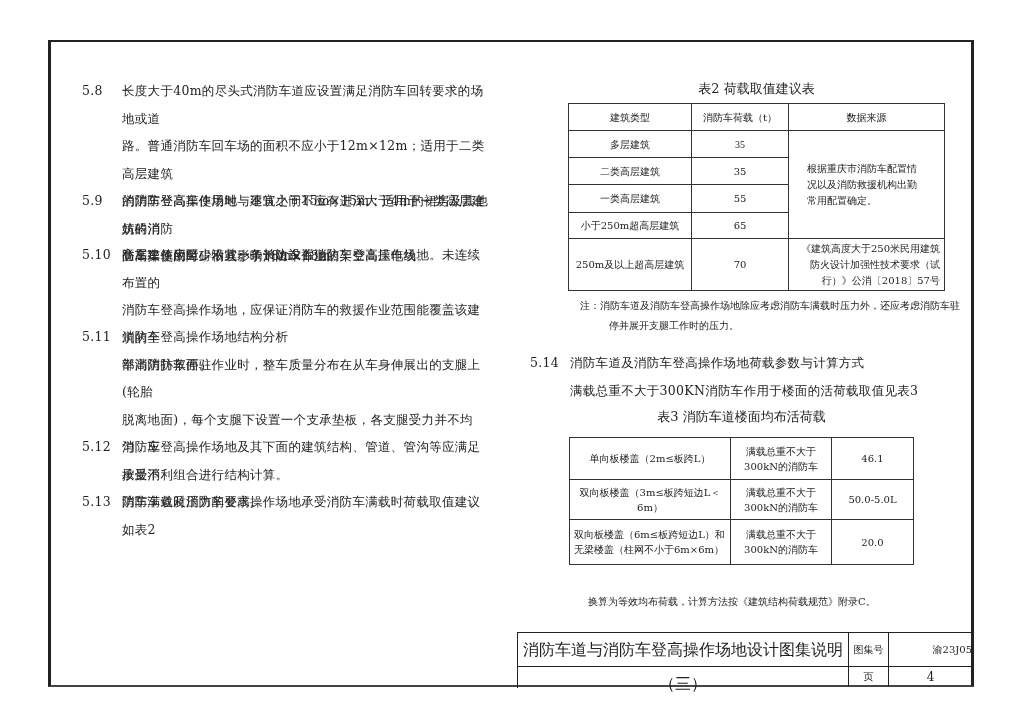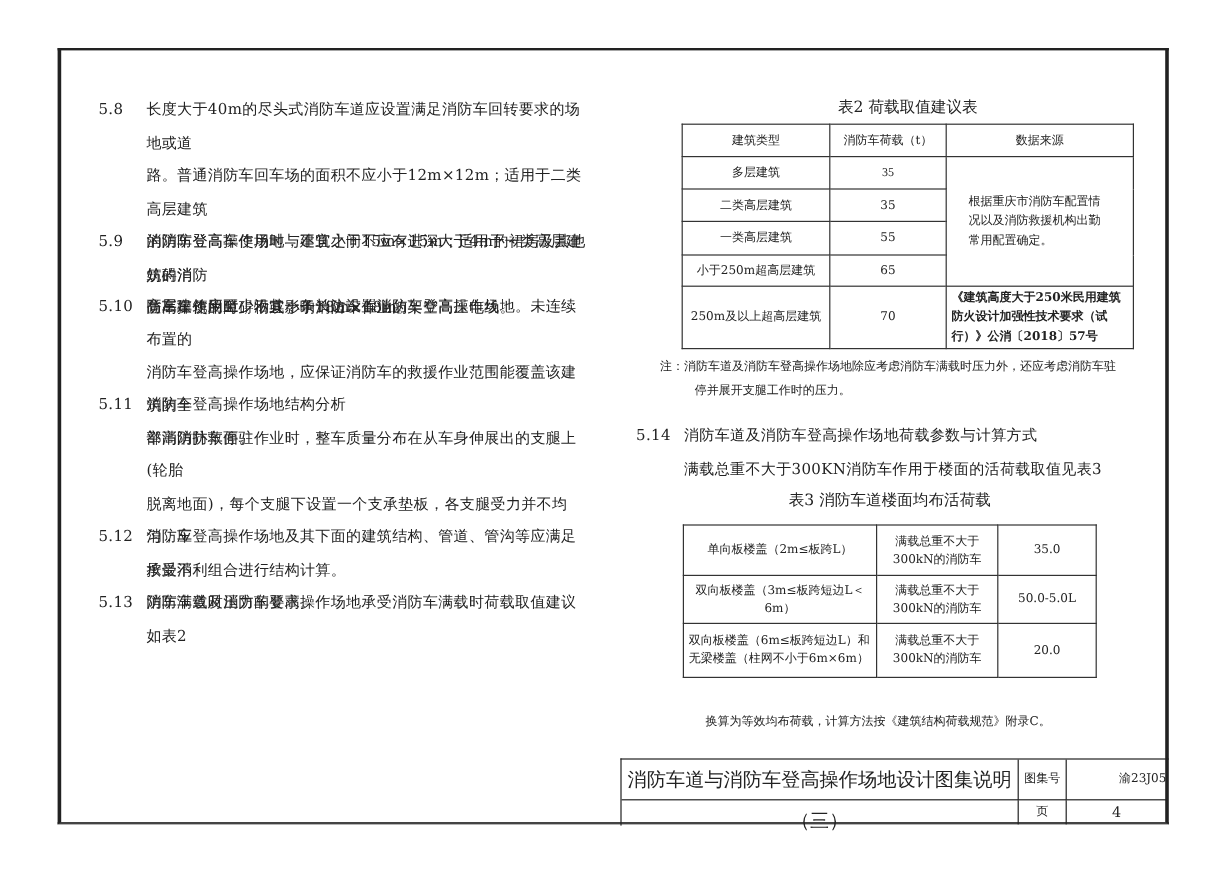"《建筑高度大于250米民用建筑防火设计加强性技术要求（试行）》公消〔2018〕5" td { font-weight: bold -> none; text-align: left -> right }
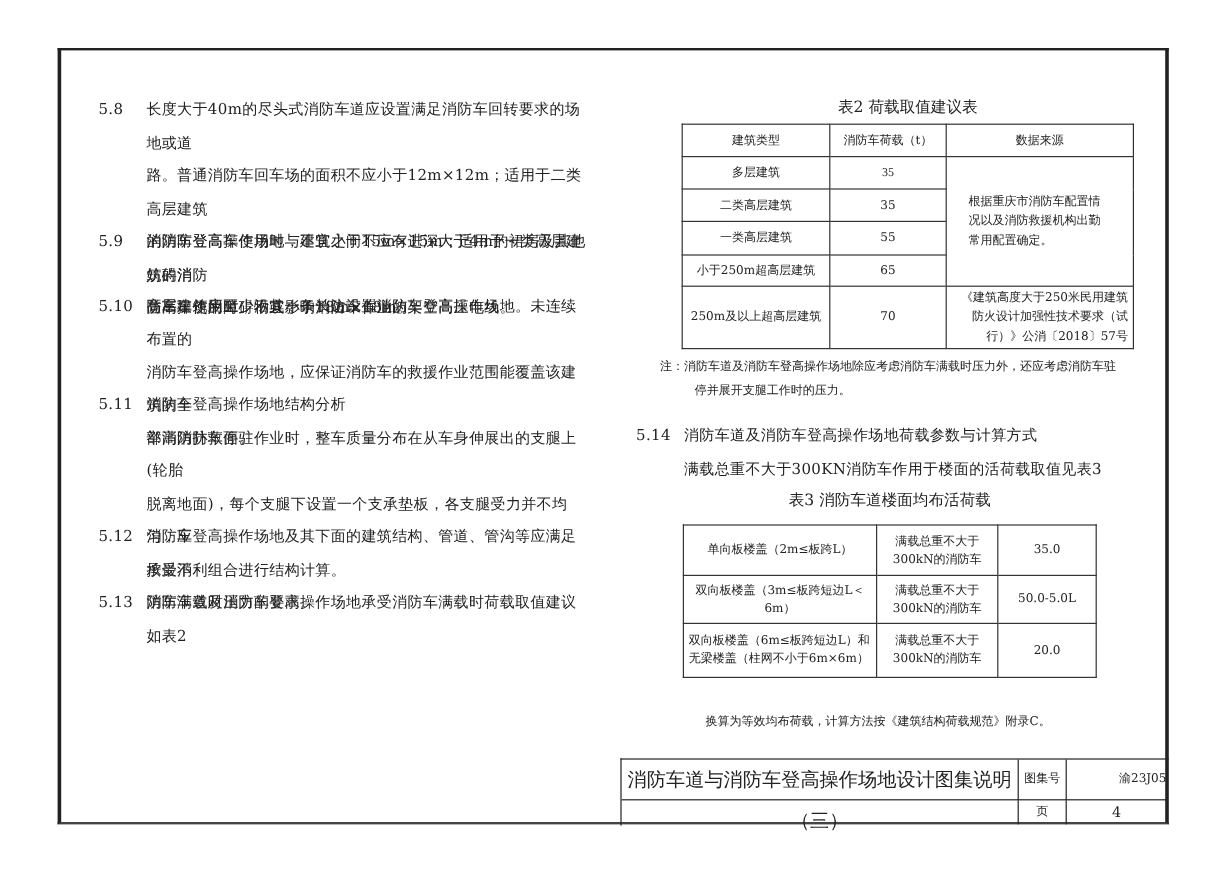"注：消防车道及消防车登高操作场地除应考虑消防车满载时压力外，还应考虑消防车驻" div.note { left: 550px -> 580px }
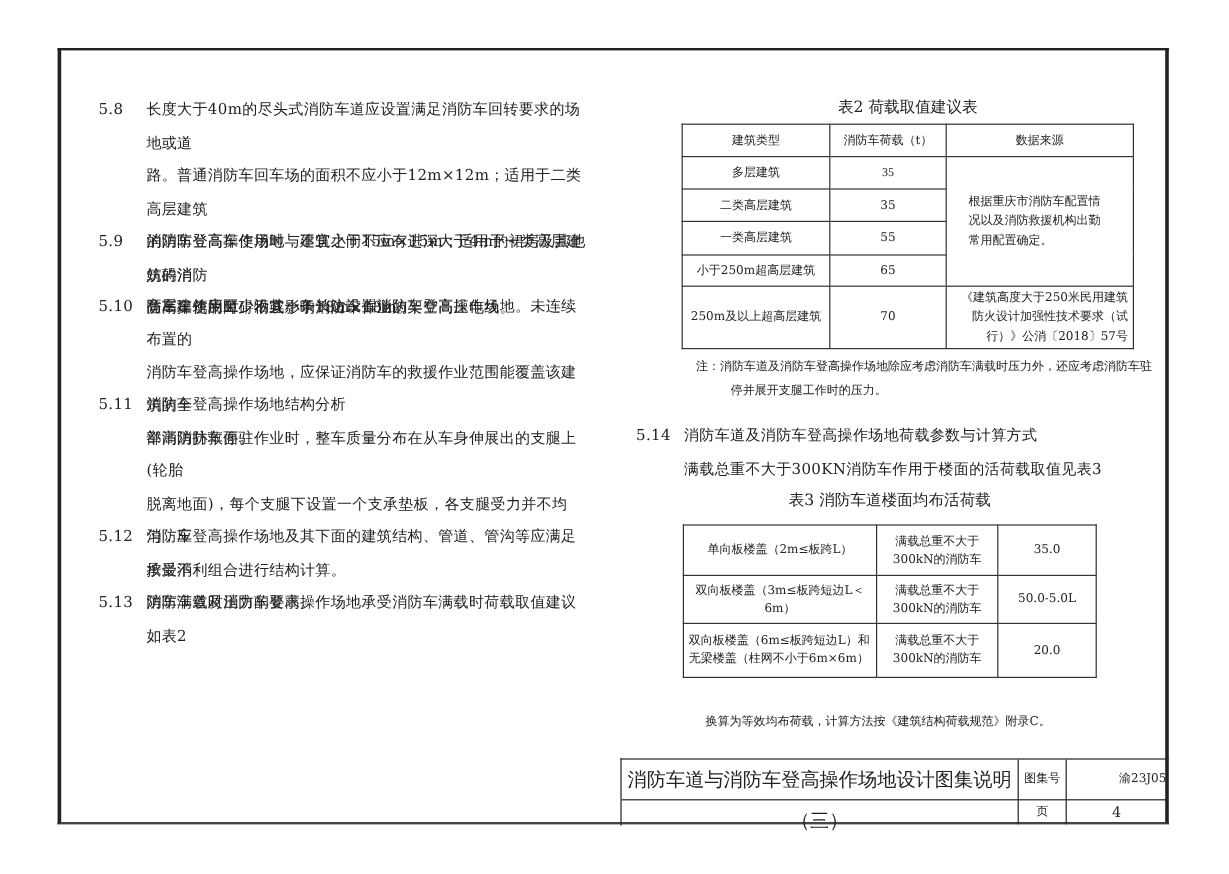"35.0" td { text: 35.0 -> 46.1 }
